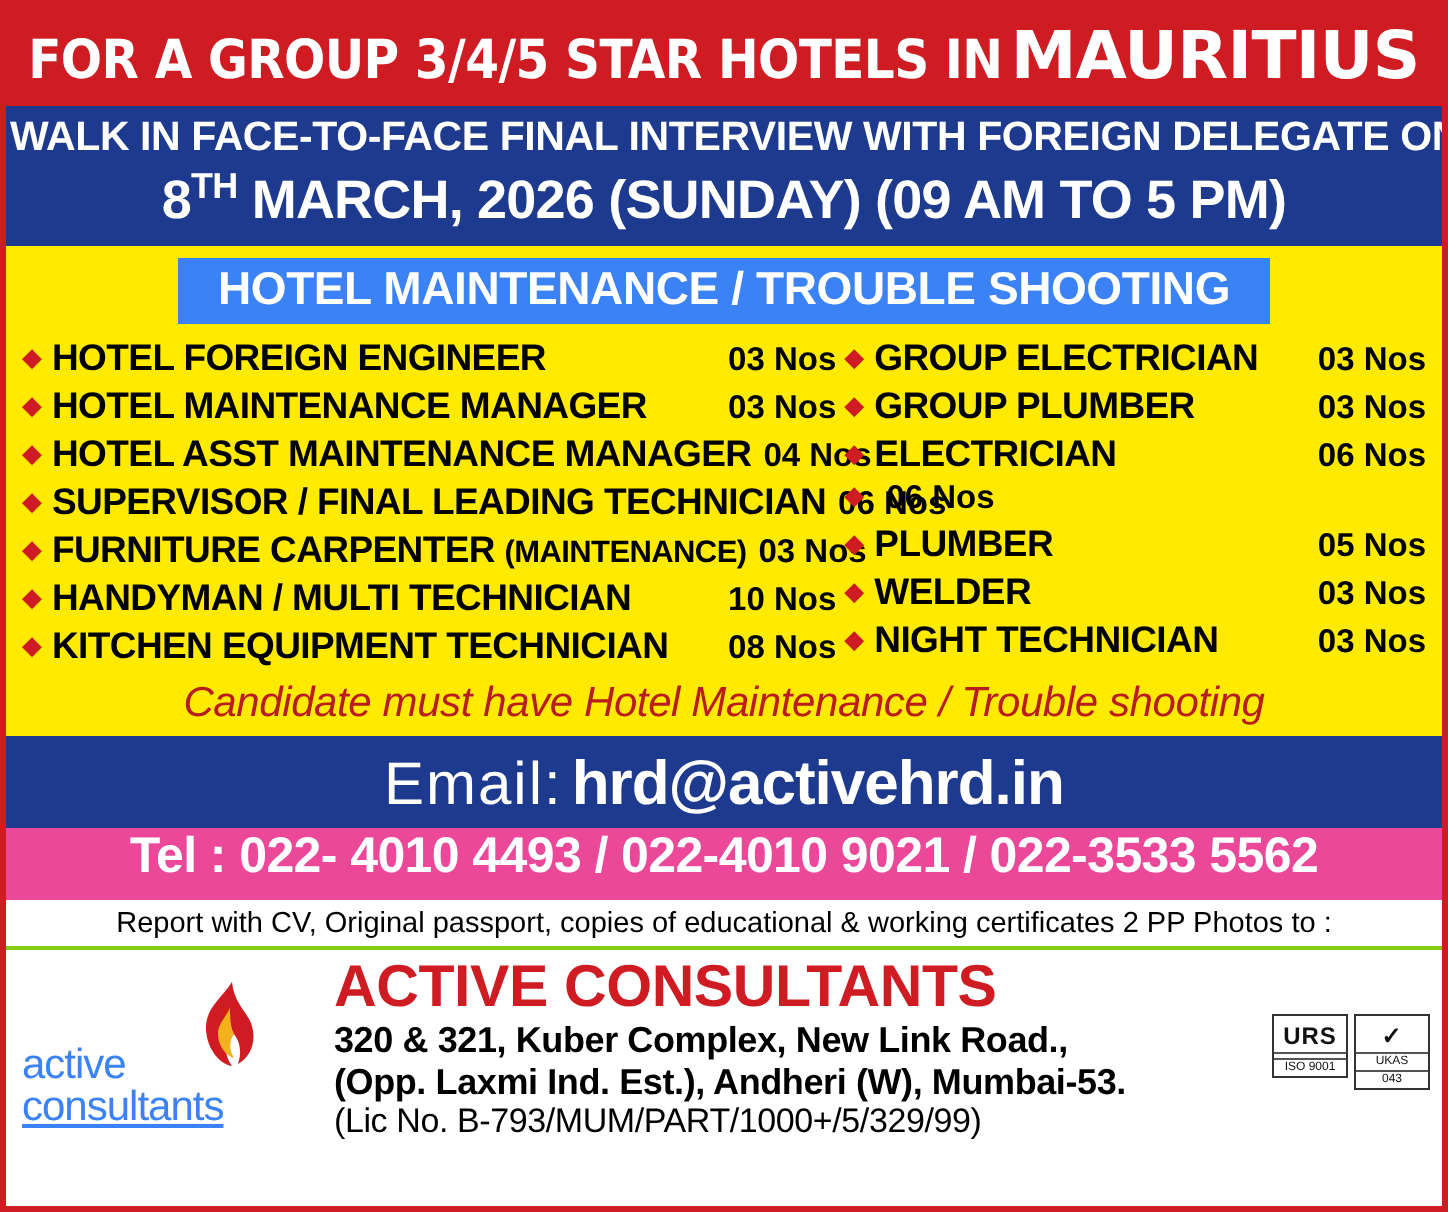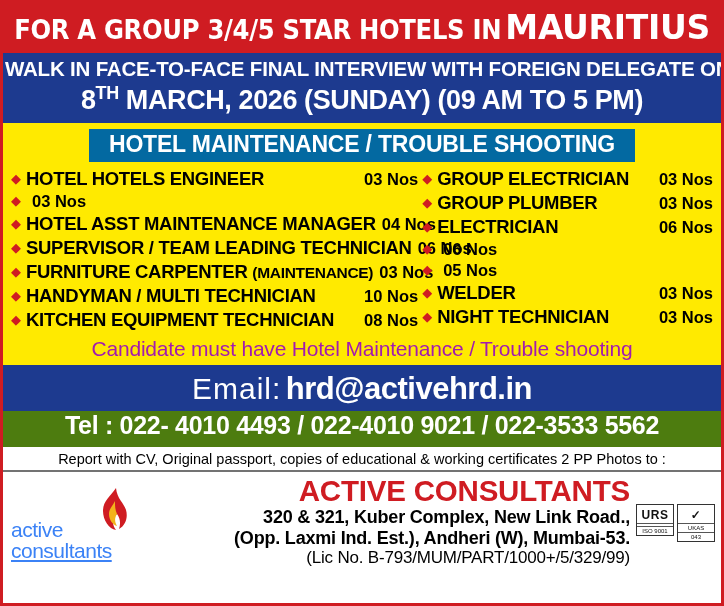"HOTEL MAINTENANCE / TROUBLE SHOOTING" .cat-bar { background: #0369a1 -> #3b82f6 }
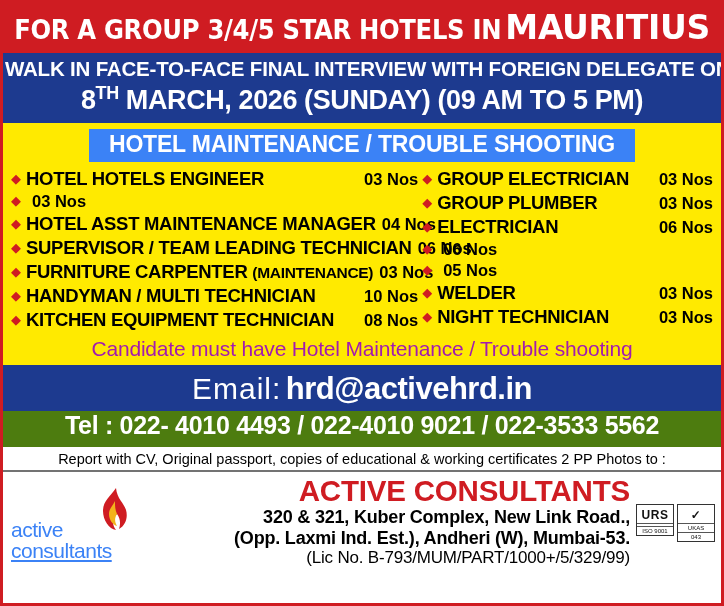"HOTEL HOTELS ENGINEER" span { text: HOTELS -> FOREIGN }
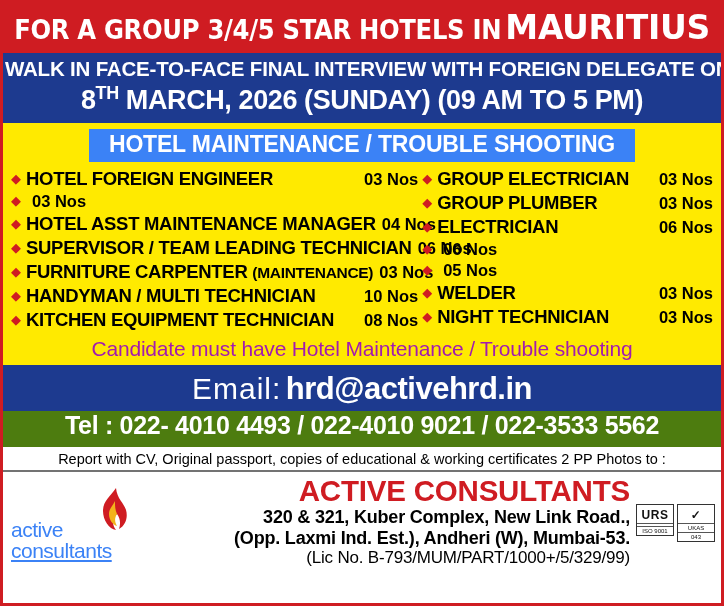"HOTEL MAINTENANCE MANAGER" span.job-title { html: none -> <span><span>HOTEL MAINTENANCE MANAGER</span><span></span></span> }
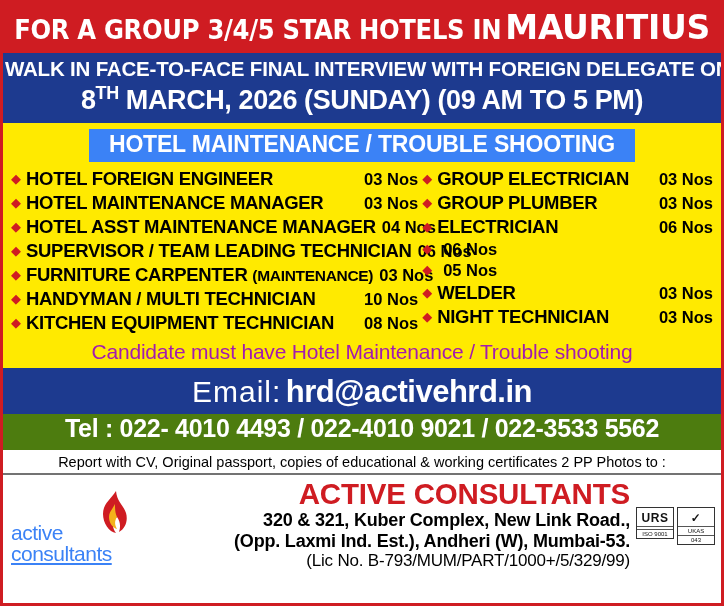"SUPERVISOR / TEAM LEADING TECHNICIAN" span { text: TEAM -> FINAL }
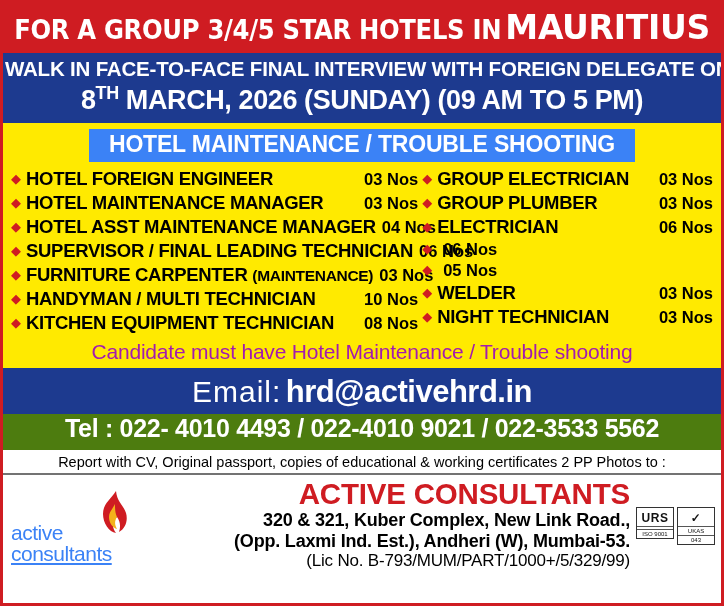"PLUMBER" span.job-title { html: none -> <span><span>PLUMBER</span><span></span></span> }
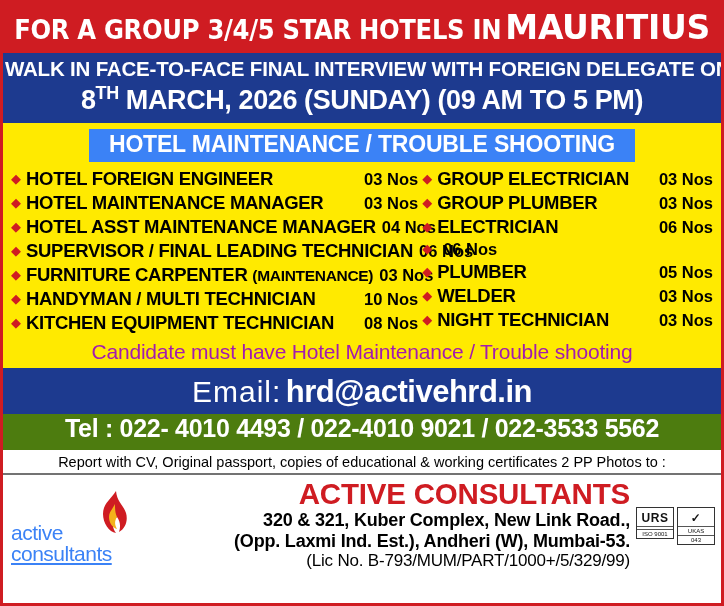"Candidate must have Hotel Maintenance" .note { color: #a21caf -> #b91c1c; font-style: none -> italic }
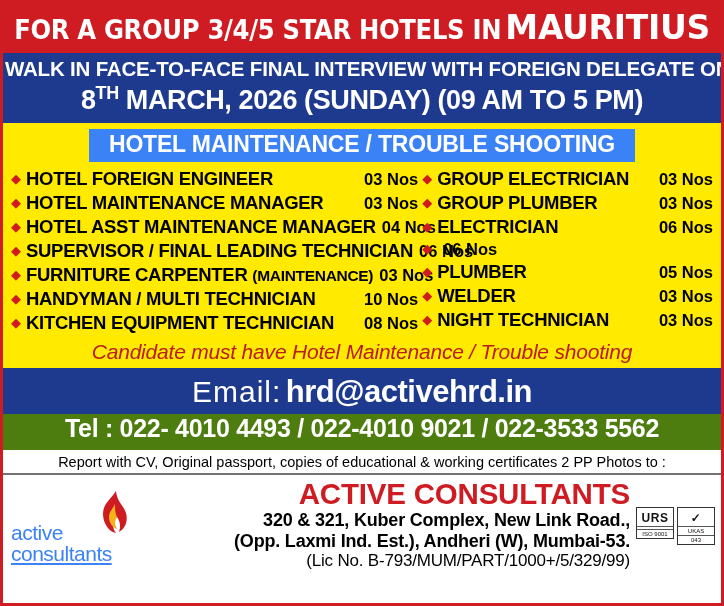"Tel : 022- 4010 4493" .telband { background: #4d7c0f -> #ec4899 }
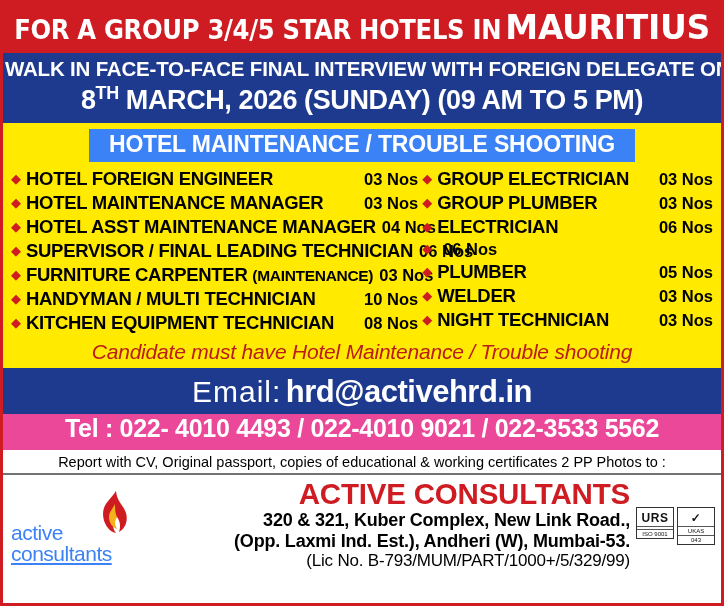"Report with CV, Original passport," .reportline { border-bottom: 2px solid #737373 -> 2px solid #84cc16 }
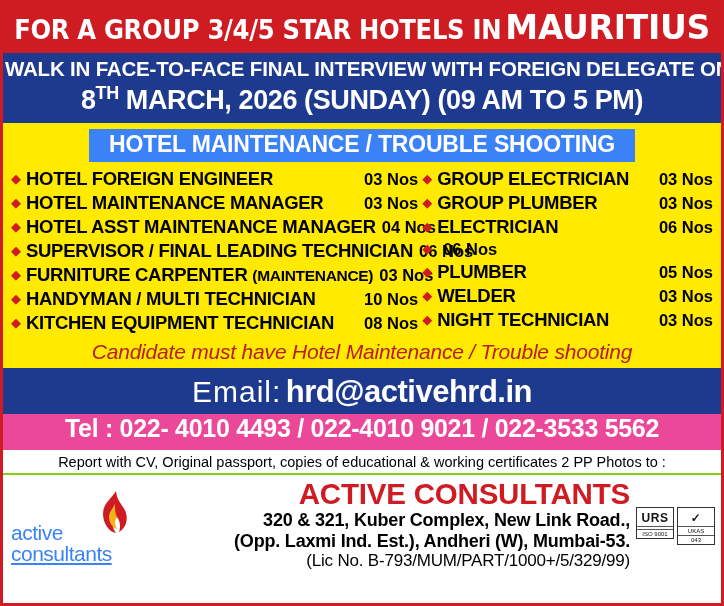"ACTIVE CONSULTANTS" .company-block { text-align: right -> left }
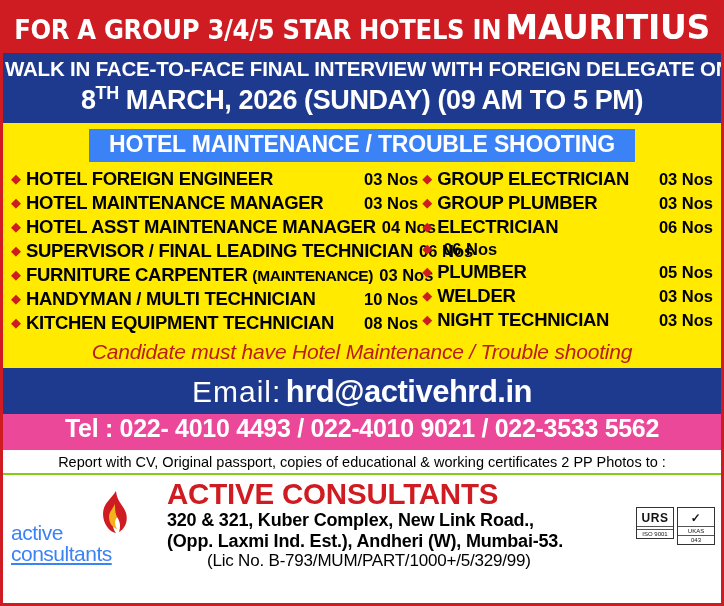"(Lic No. B-793/MUM/PART/1000+/5/329/99)" .company-lic { margin-left: 40px -> none }
